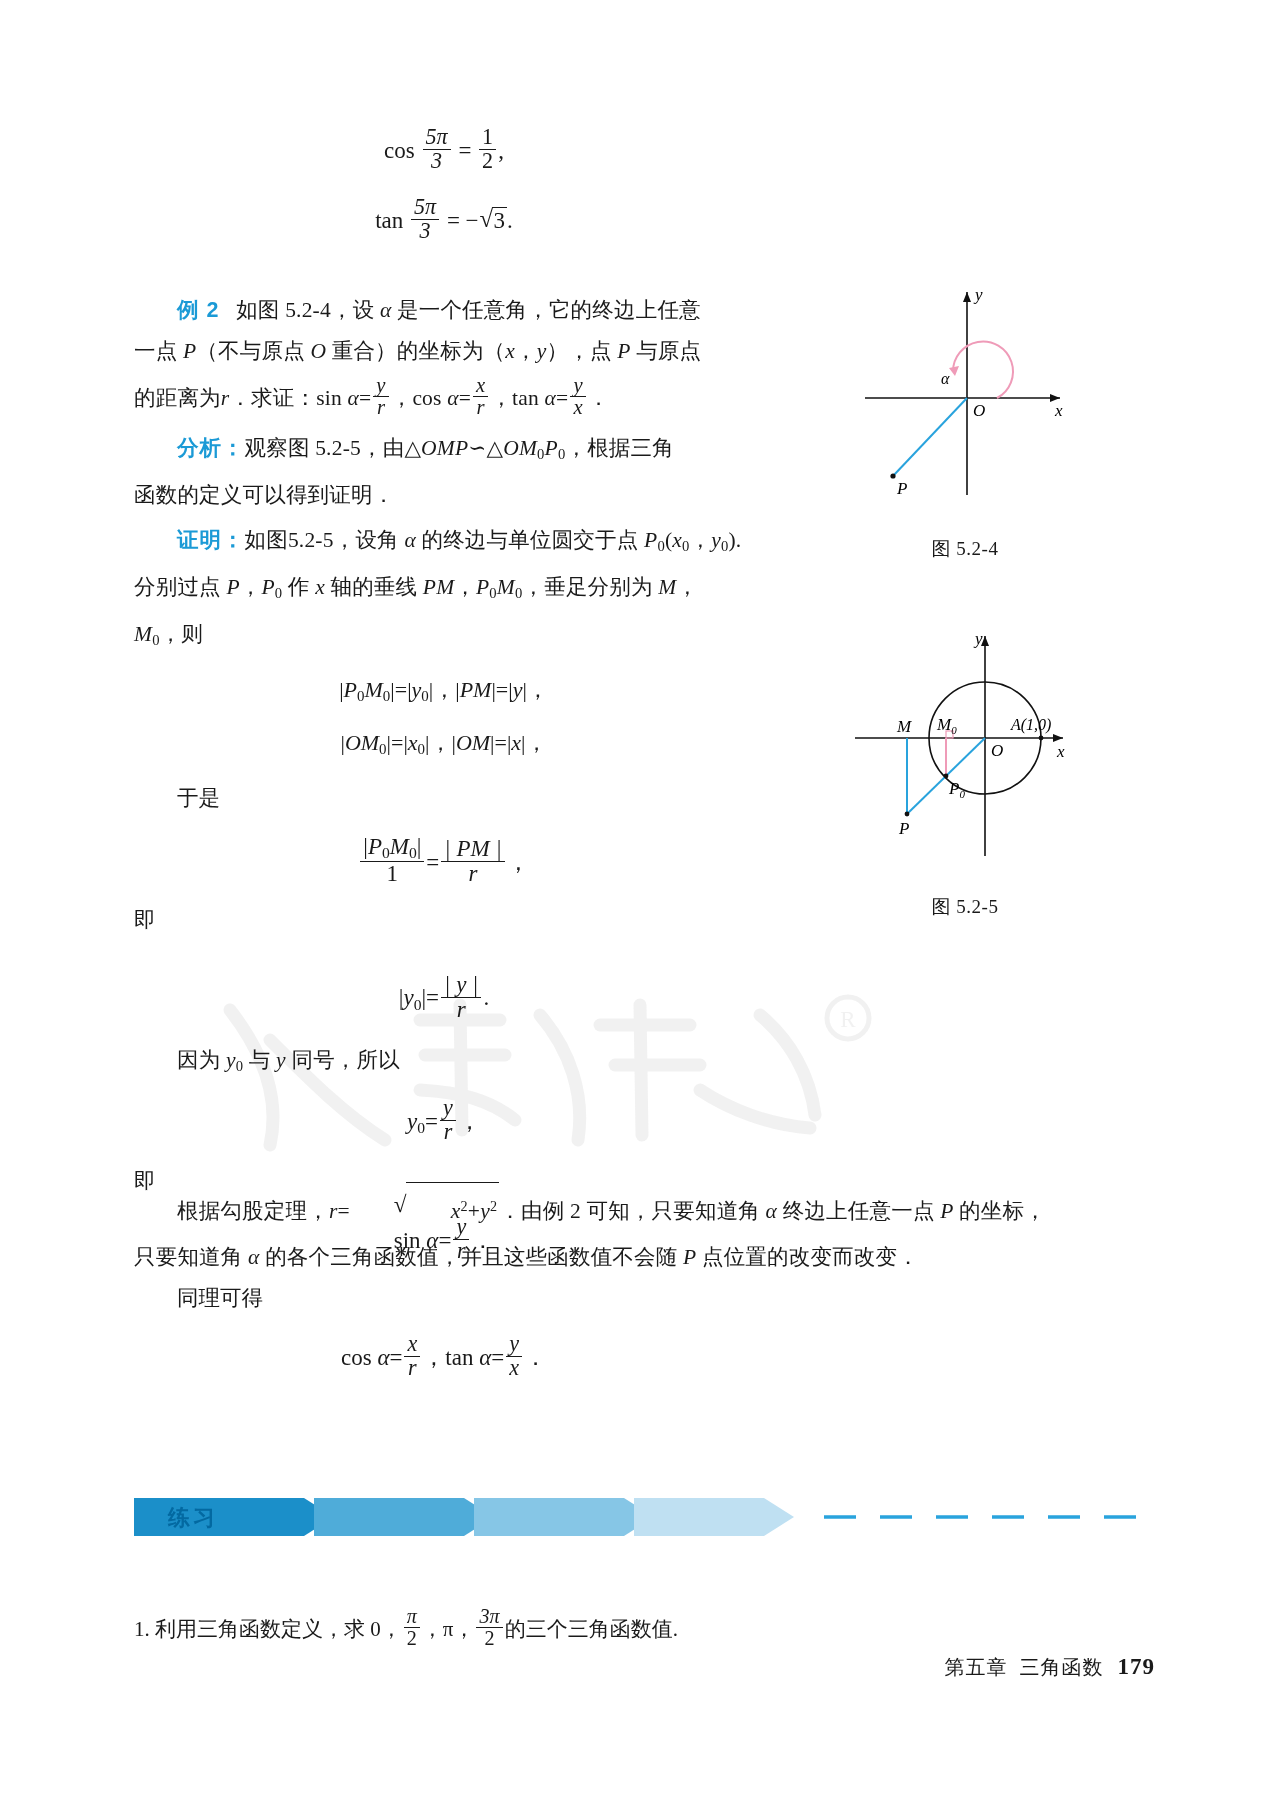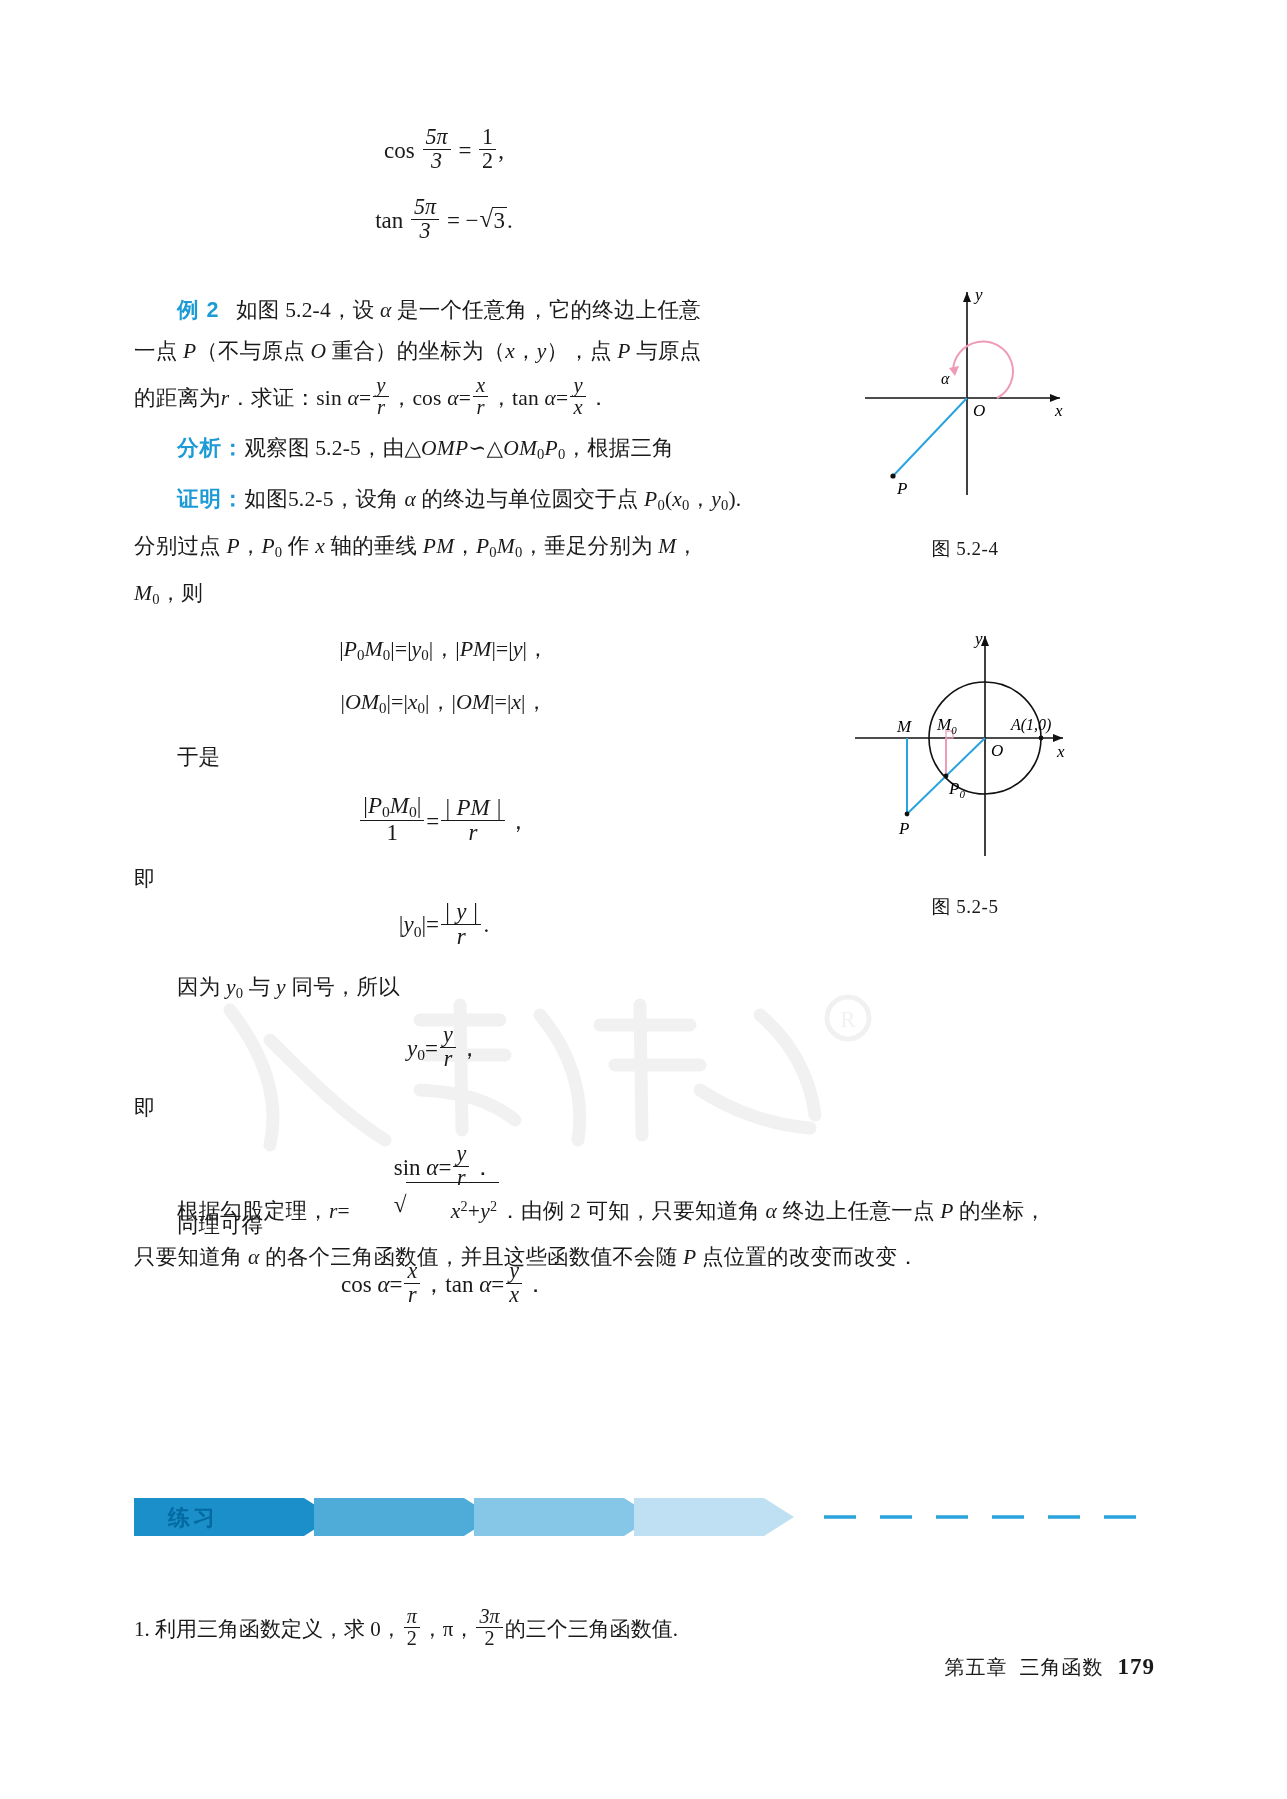"函数的定义可以得到证明．" p.para { html: none -> <p>函数的定义可以得到证明．</p> }
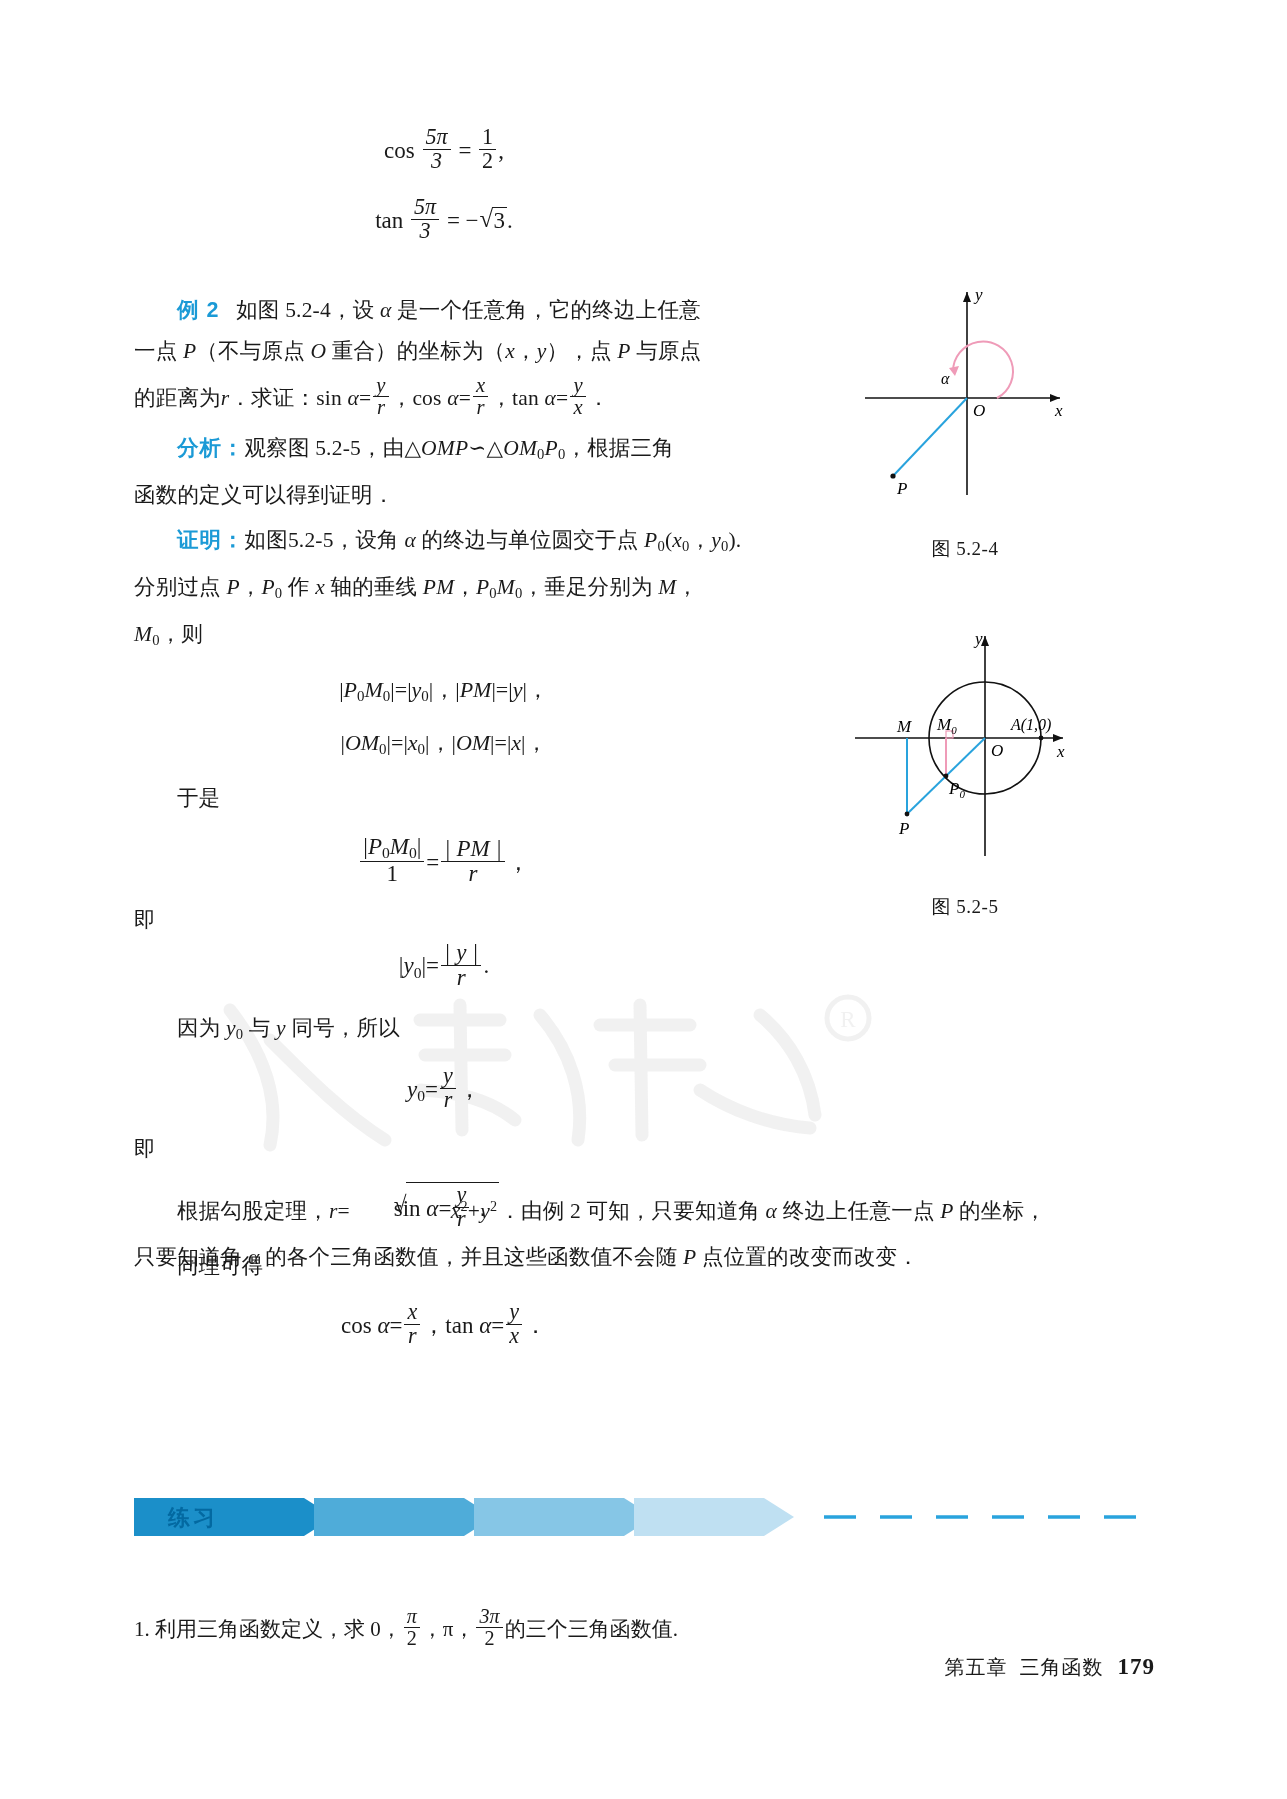"|y0|=" p.eq-center { margin: 0 0 12px -> 32px 0 12px }
